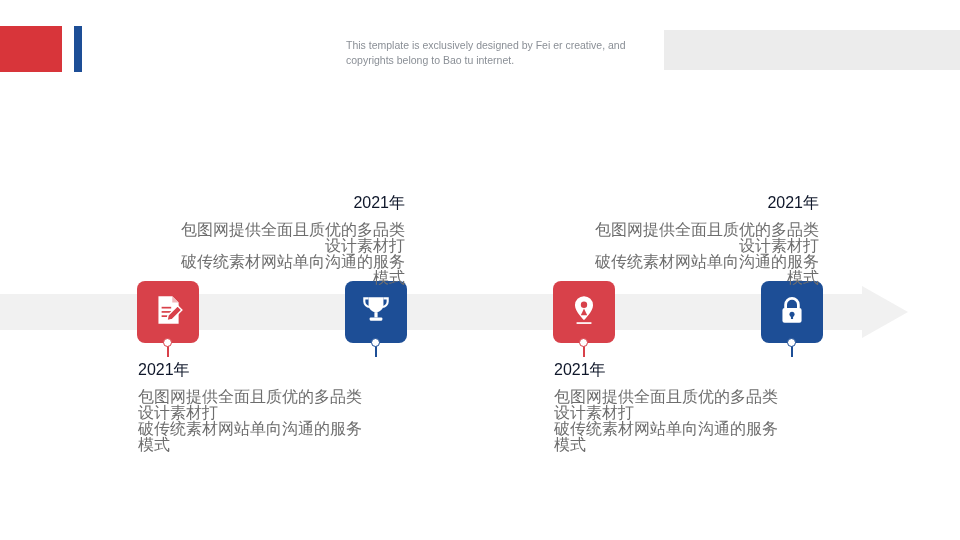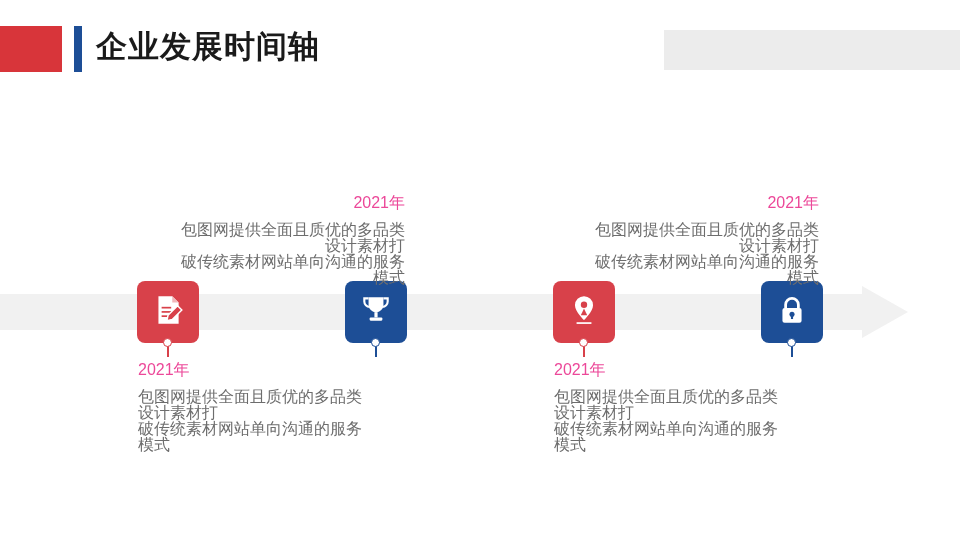"企业发展时间轴" div.hdr-title { html: <div>企业发展时间轴</div> -> none }
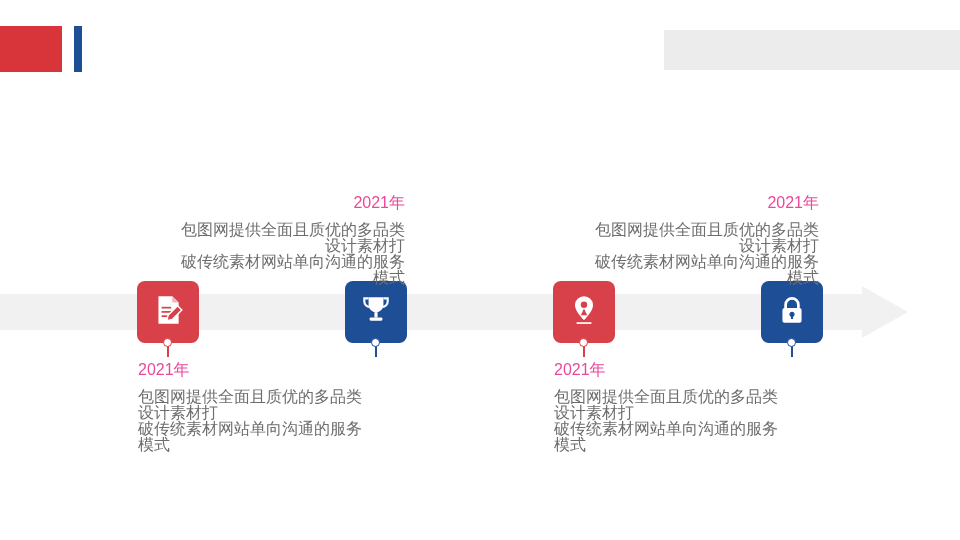"This template is exclusively designed" div.hdr-sub { html: none -> <div>This template is exclusively designed by Fei er creative, and copyrights belong to Bao tu internet.</div> }
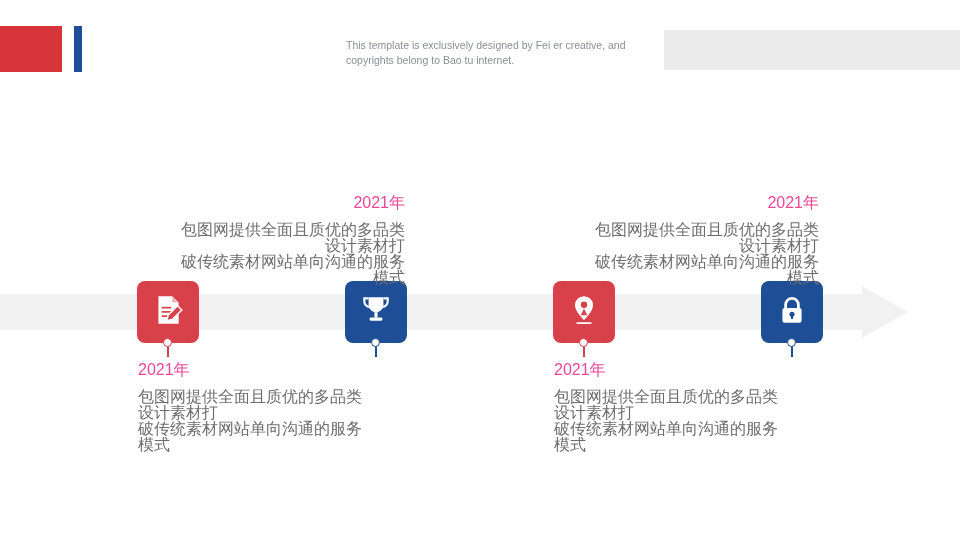"2021年" .tblock .year { color: #ec4899 -> #0f172a }
